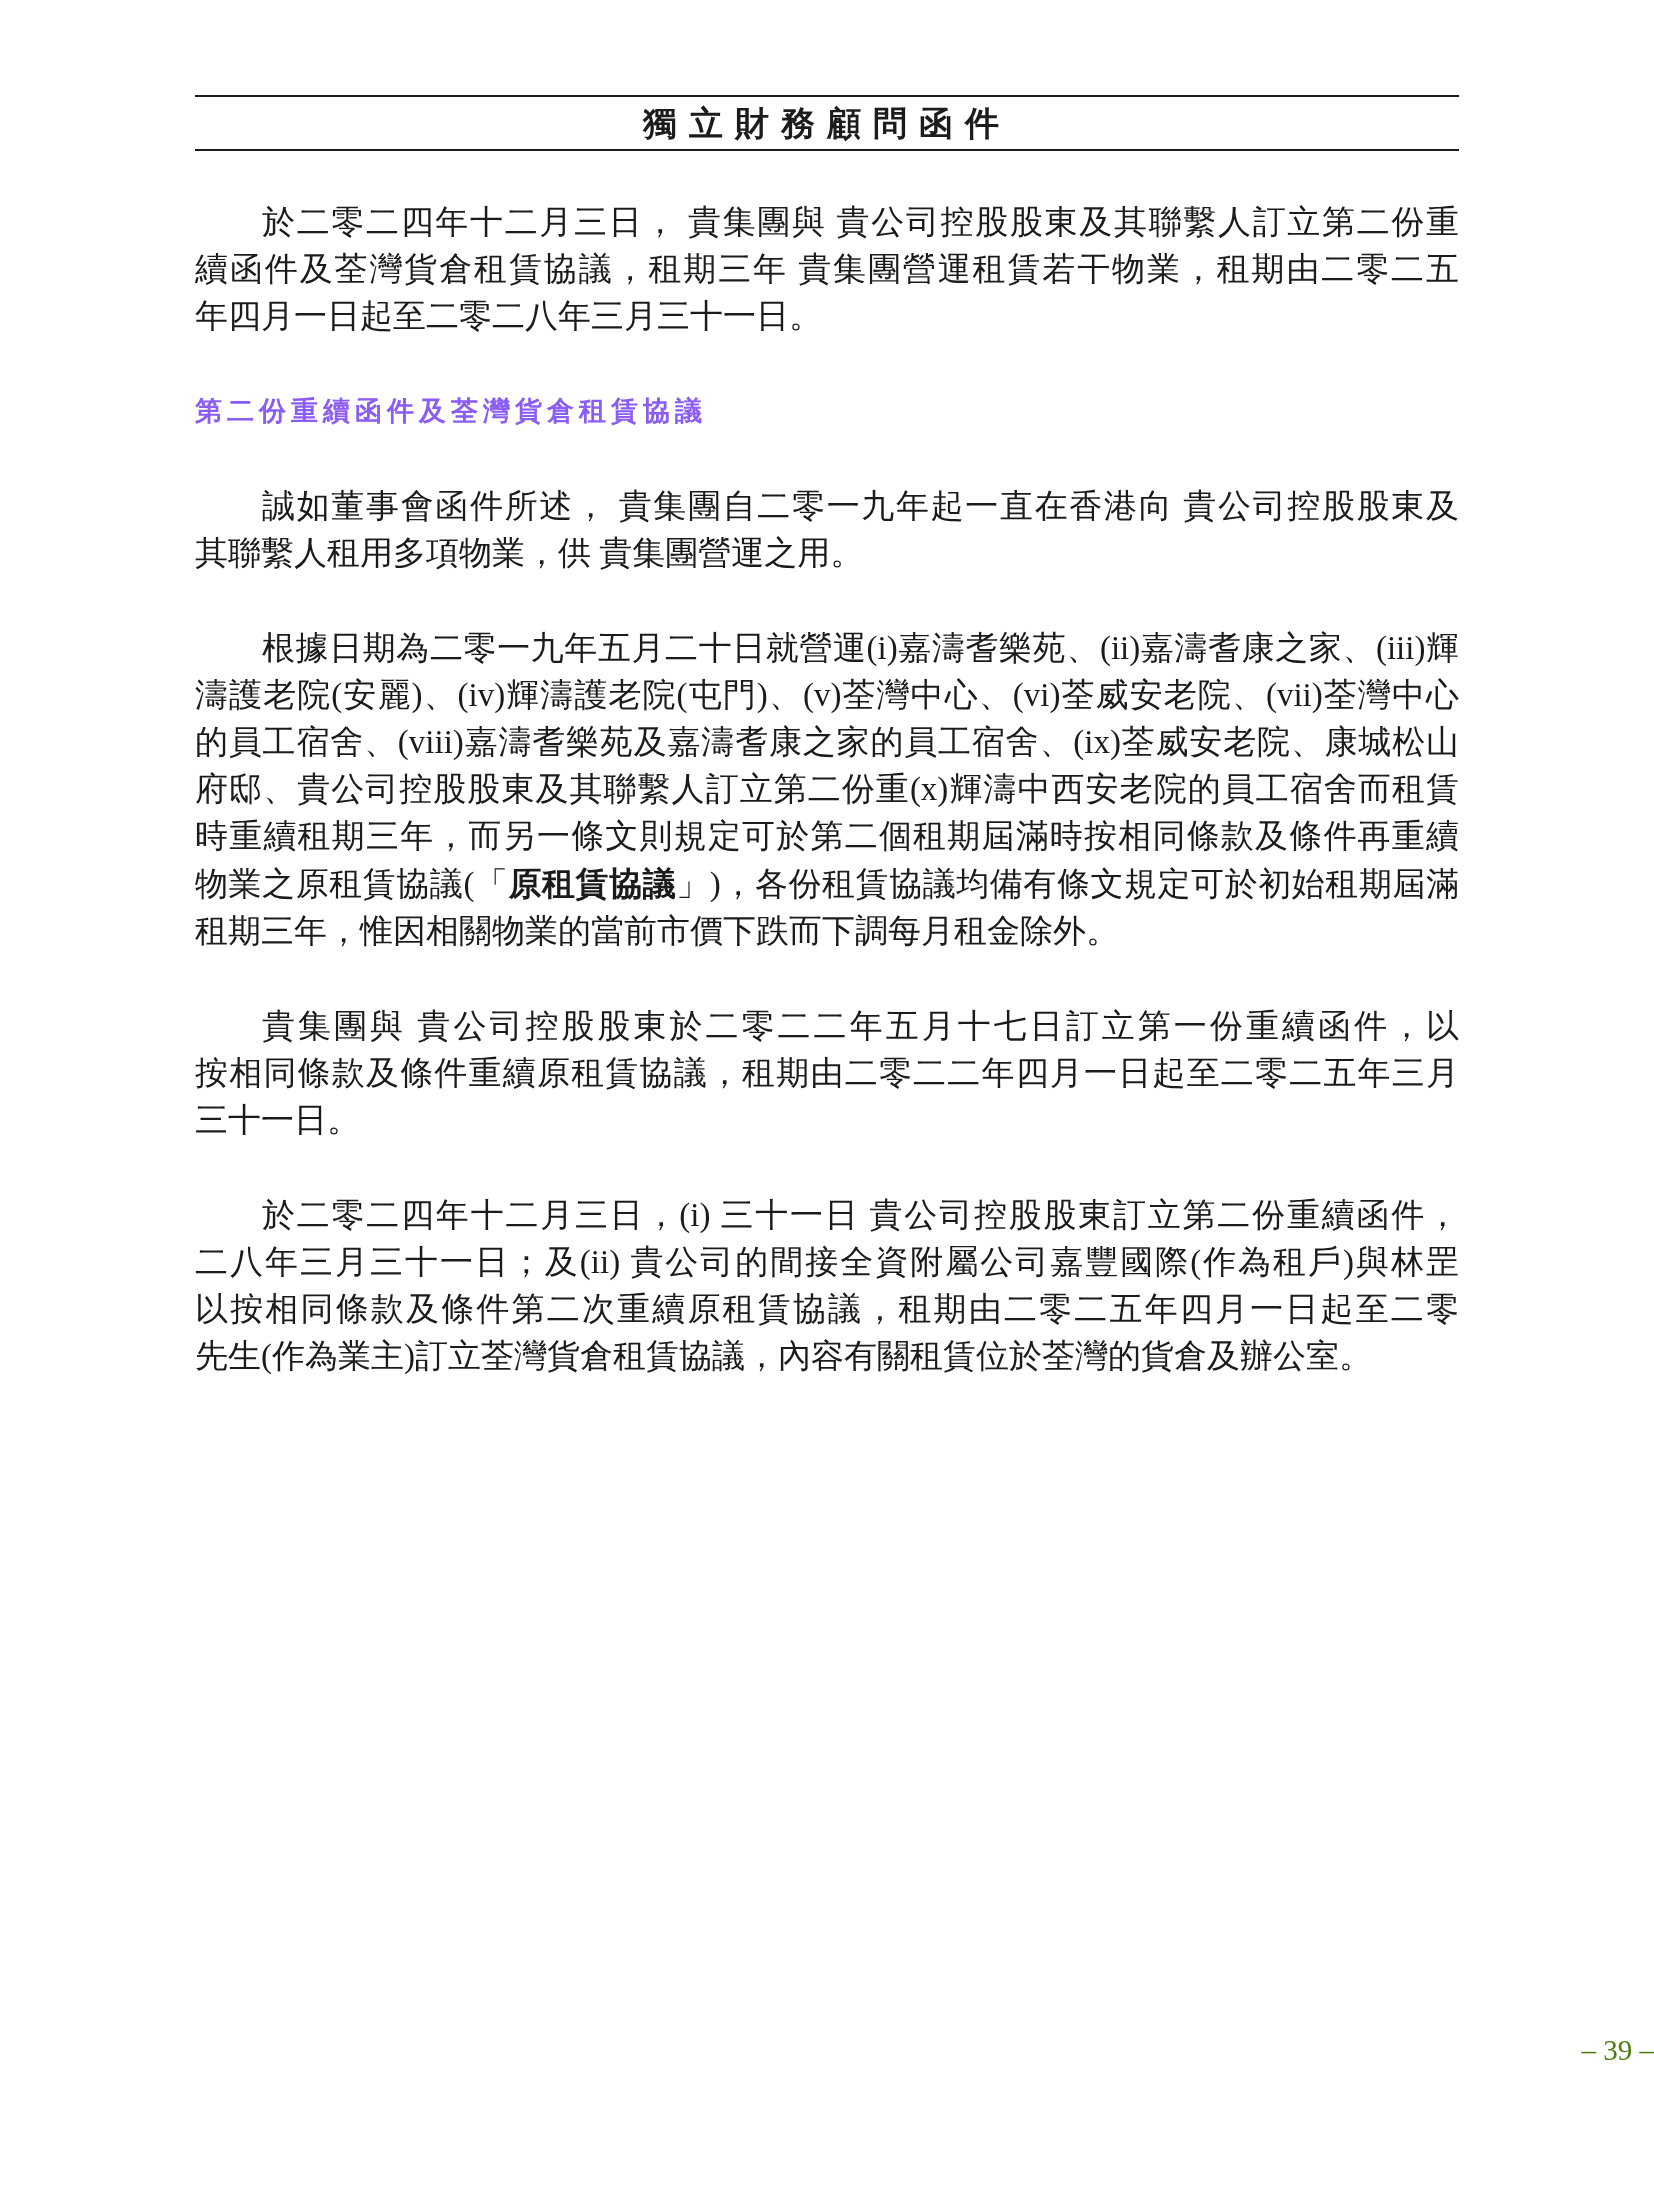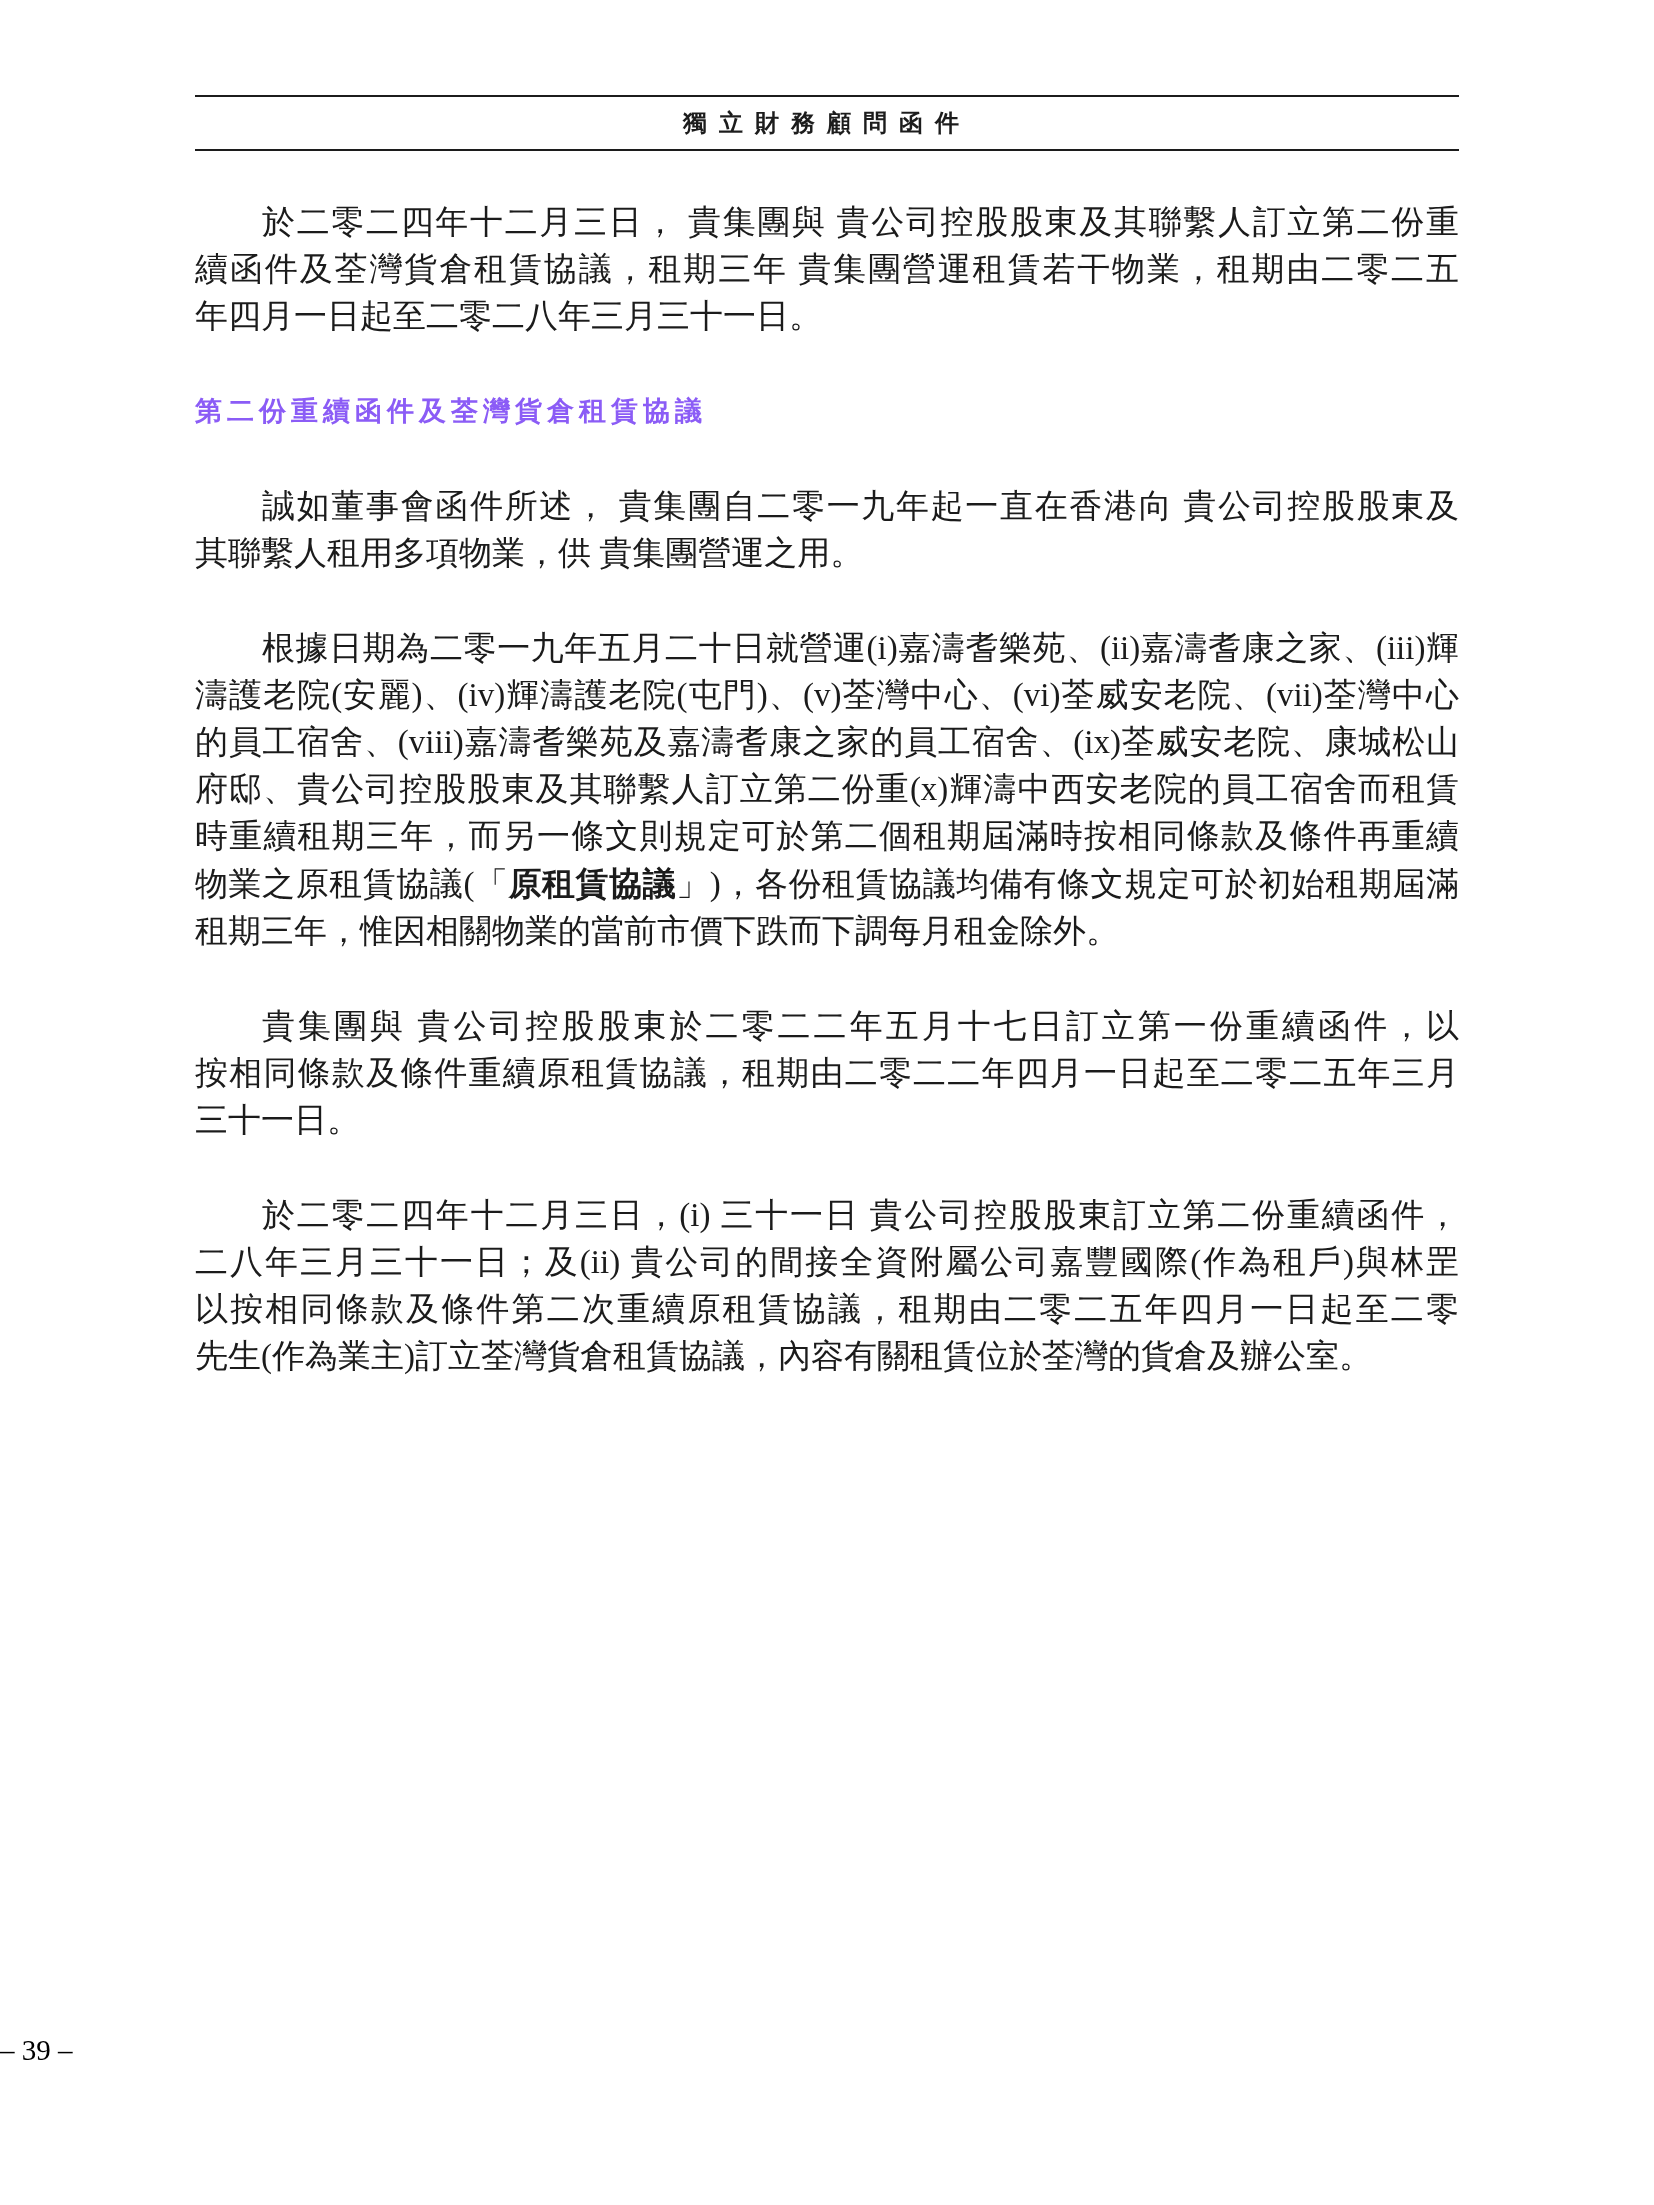"獨立財務顧問函件" .doc-title { font-size: 24px -> 34px }
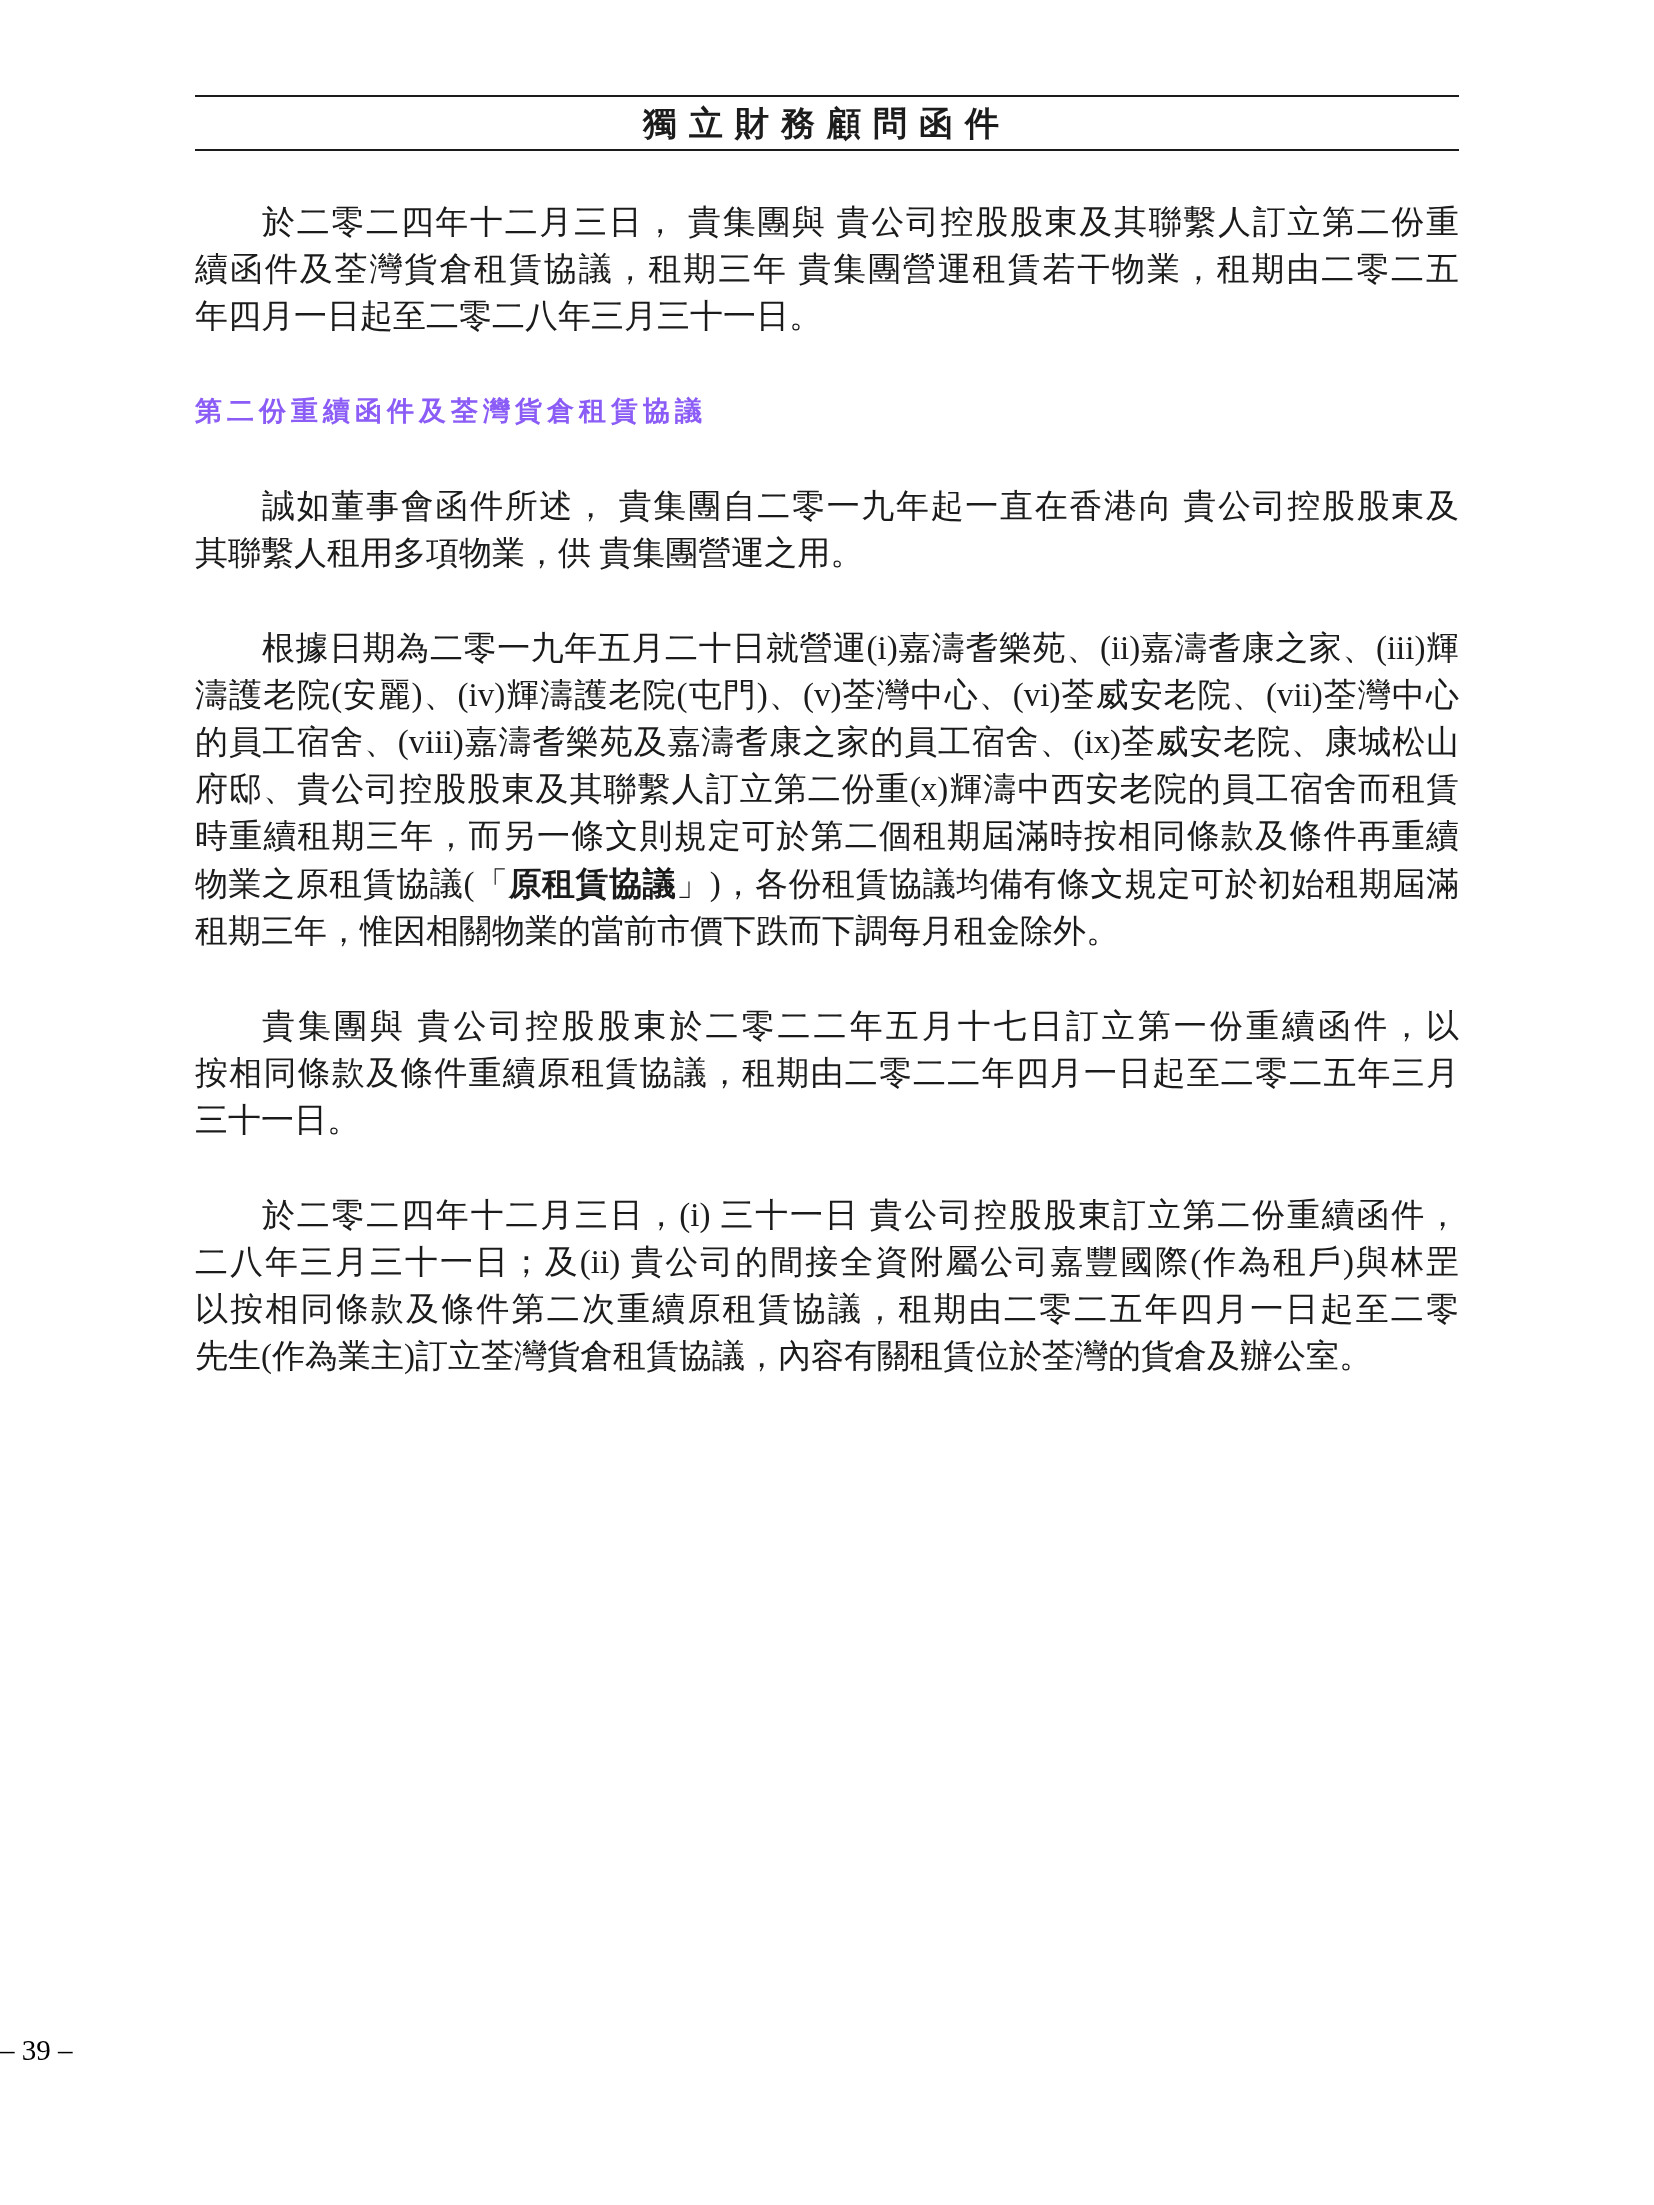"– 39 –" .page-number { color: #000000 -> #4d7c0f; text-align: left -> right }
